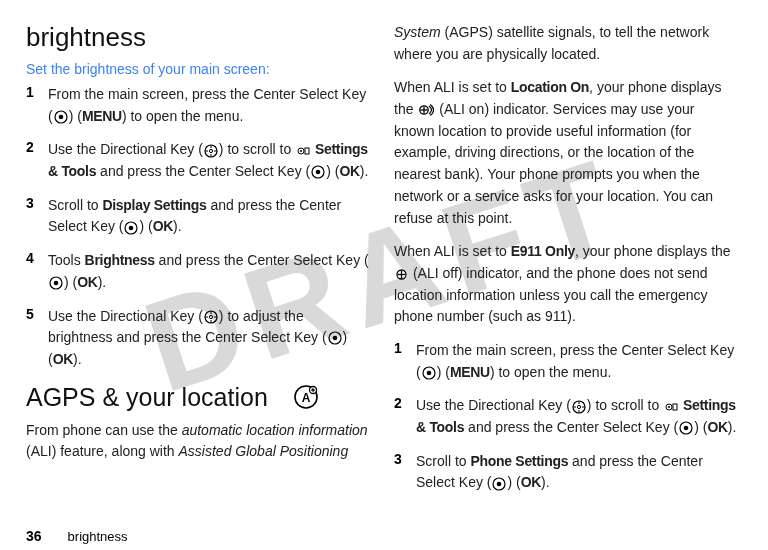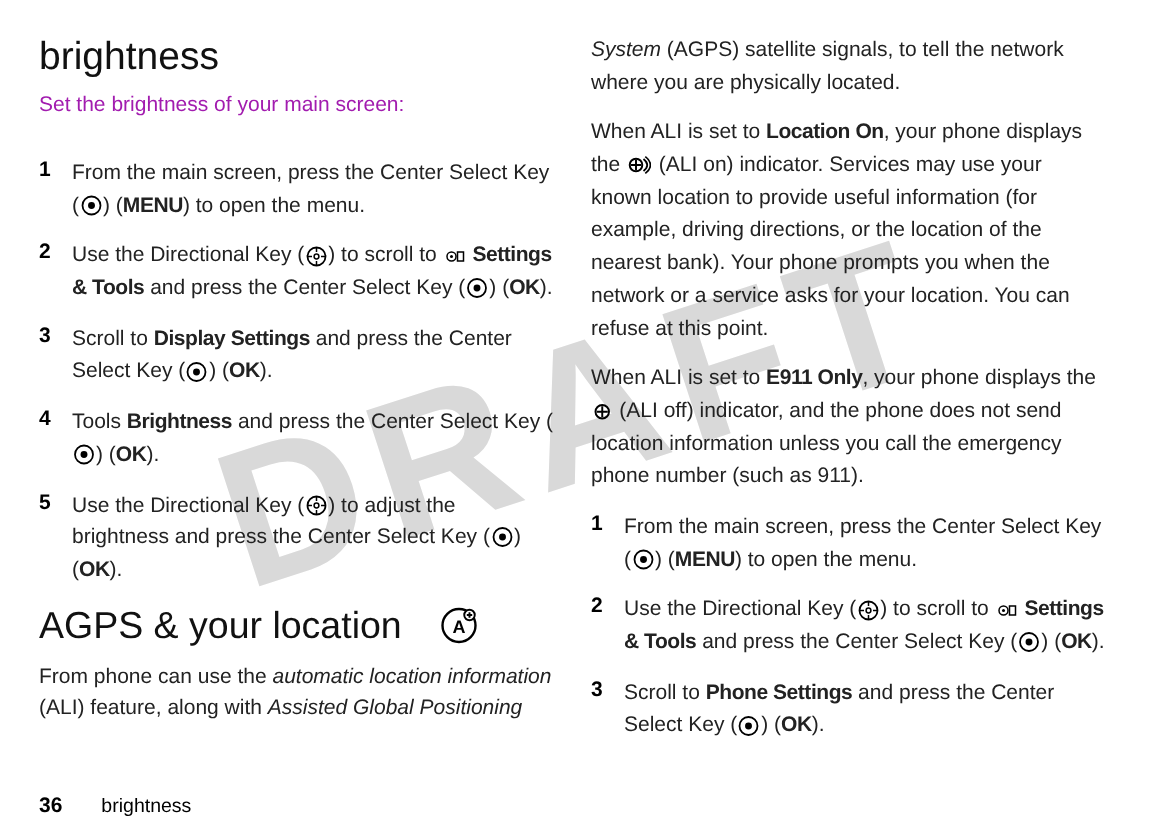"Set the brightness of your" .subhead { color: #a21caf -> #3b82f6; margin-bottom: 24px -> 4px }
